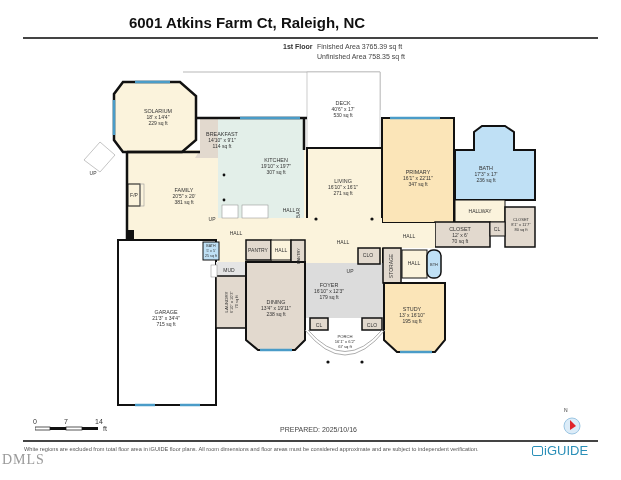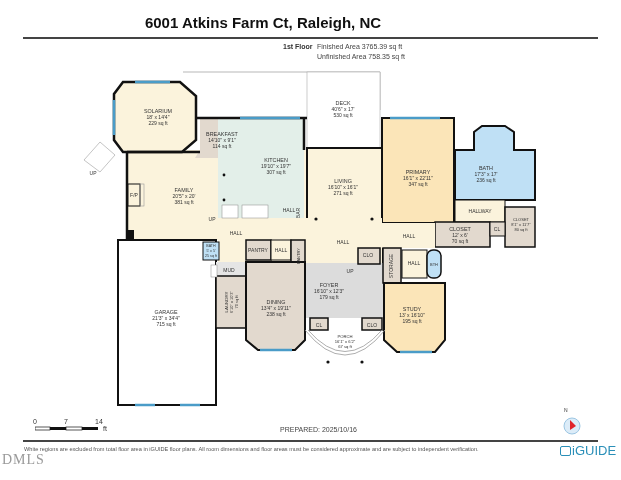"6001 Atkins Farm Ct, Raleigh," .title { padding-left: 16px -> none }
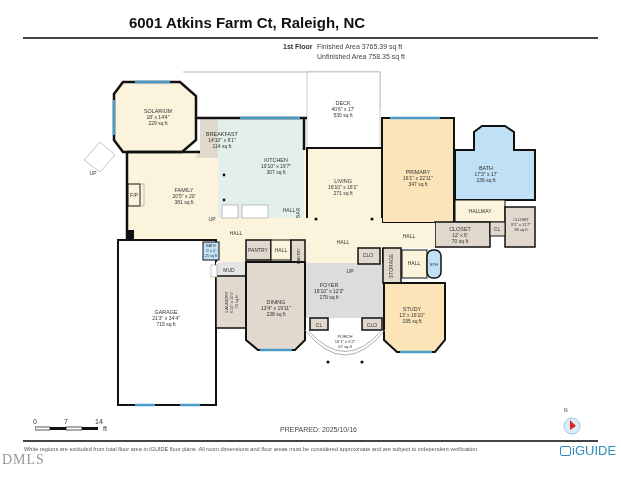"iGUIDE" .brand { left: 560px -> 532px }
